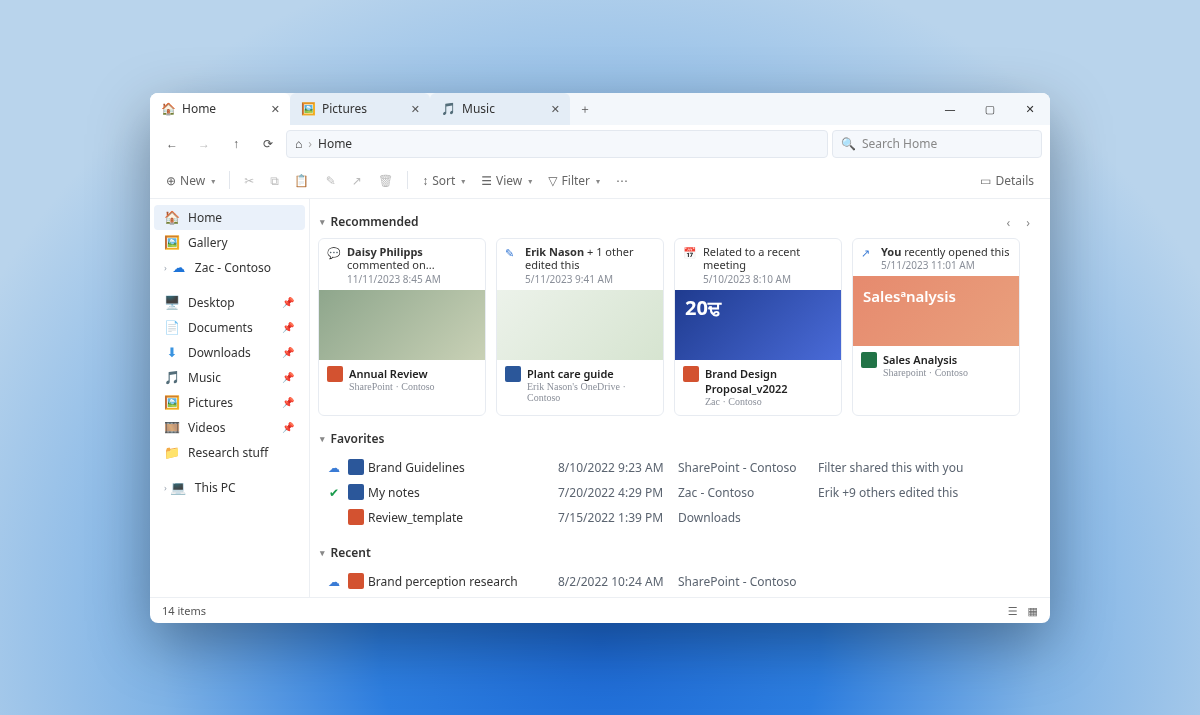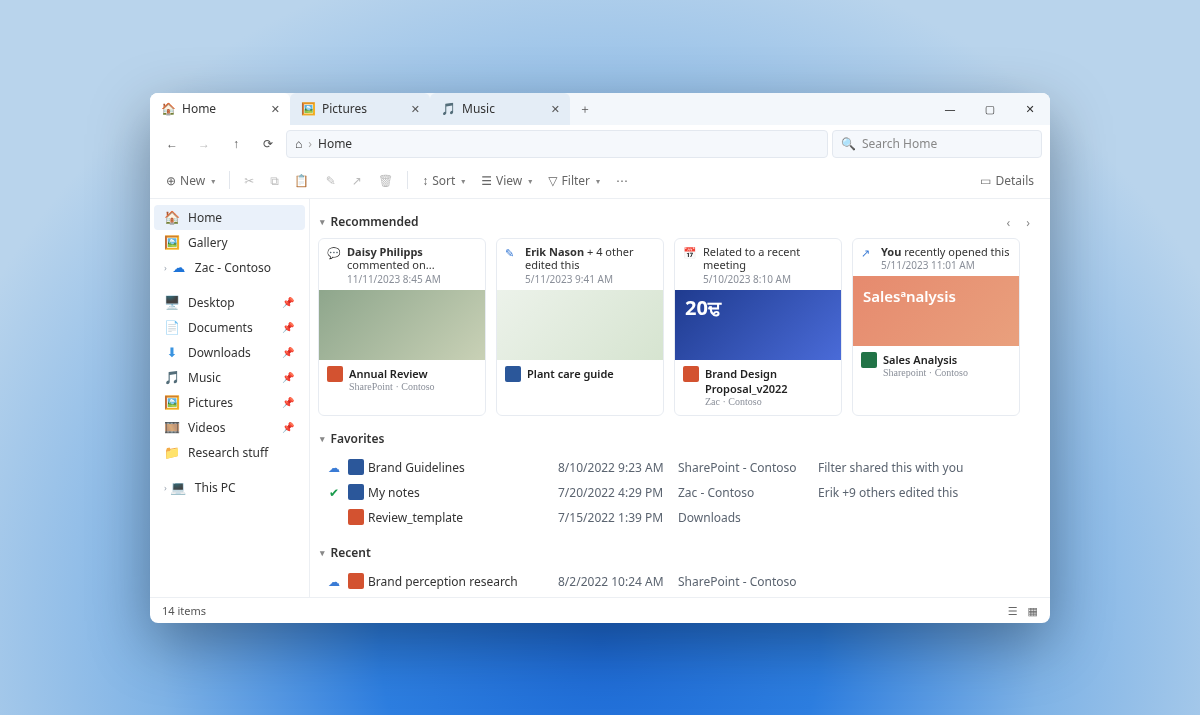"+ 4 other edited this" span { text: 4 -> 1 }
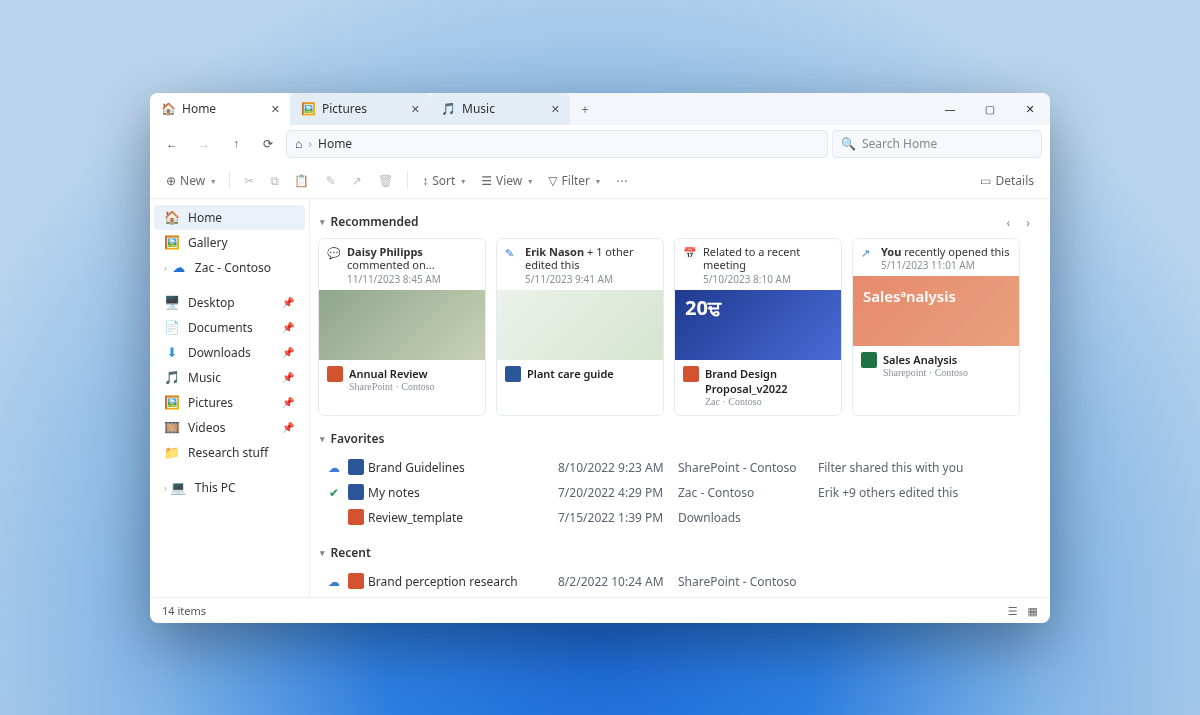"Erik Nason's OneDrive · Contoso" div.loc { html: none -> <div>Erik Nason's OneDrive · Contoso</div> }
